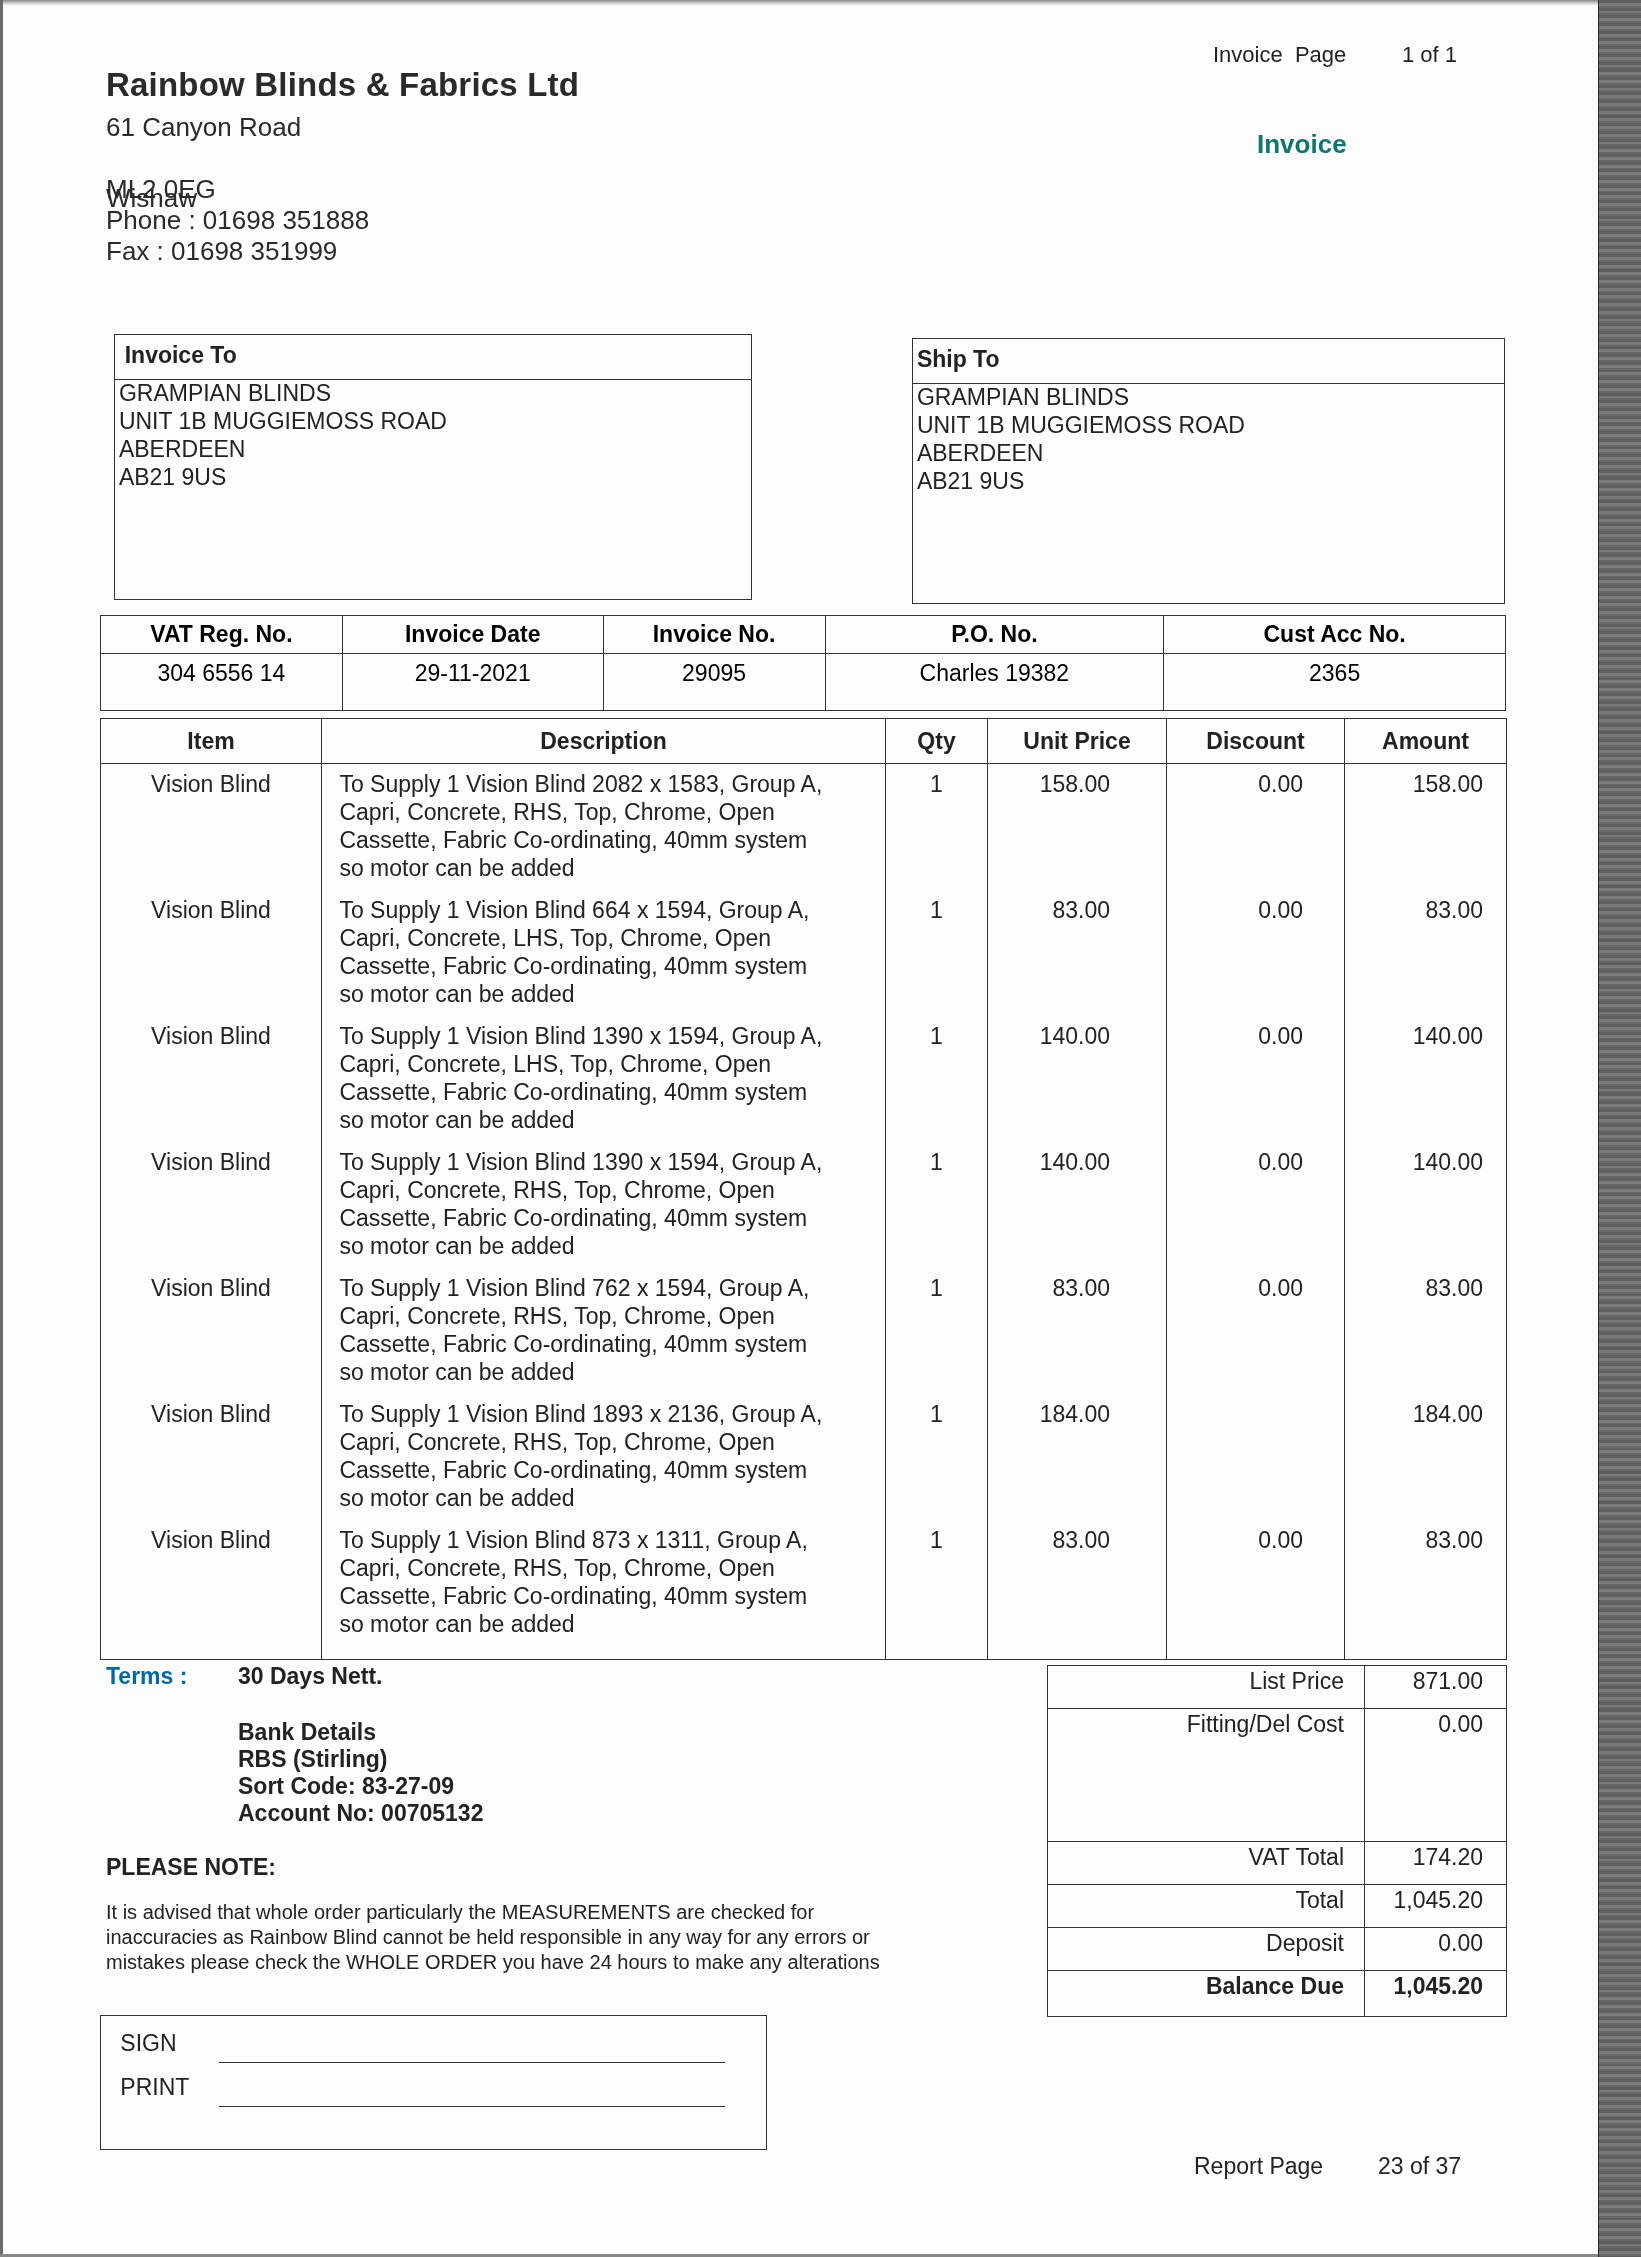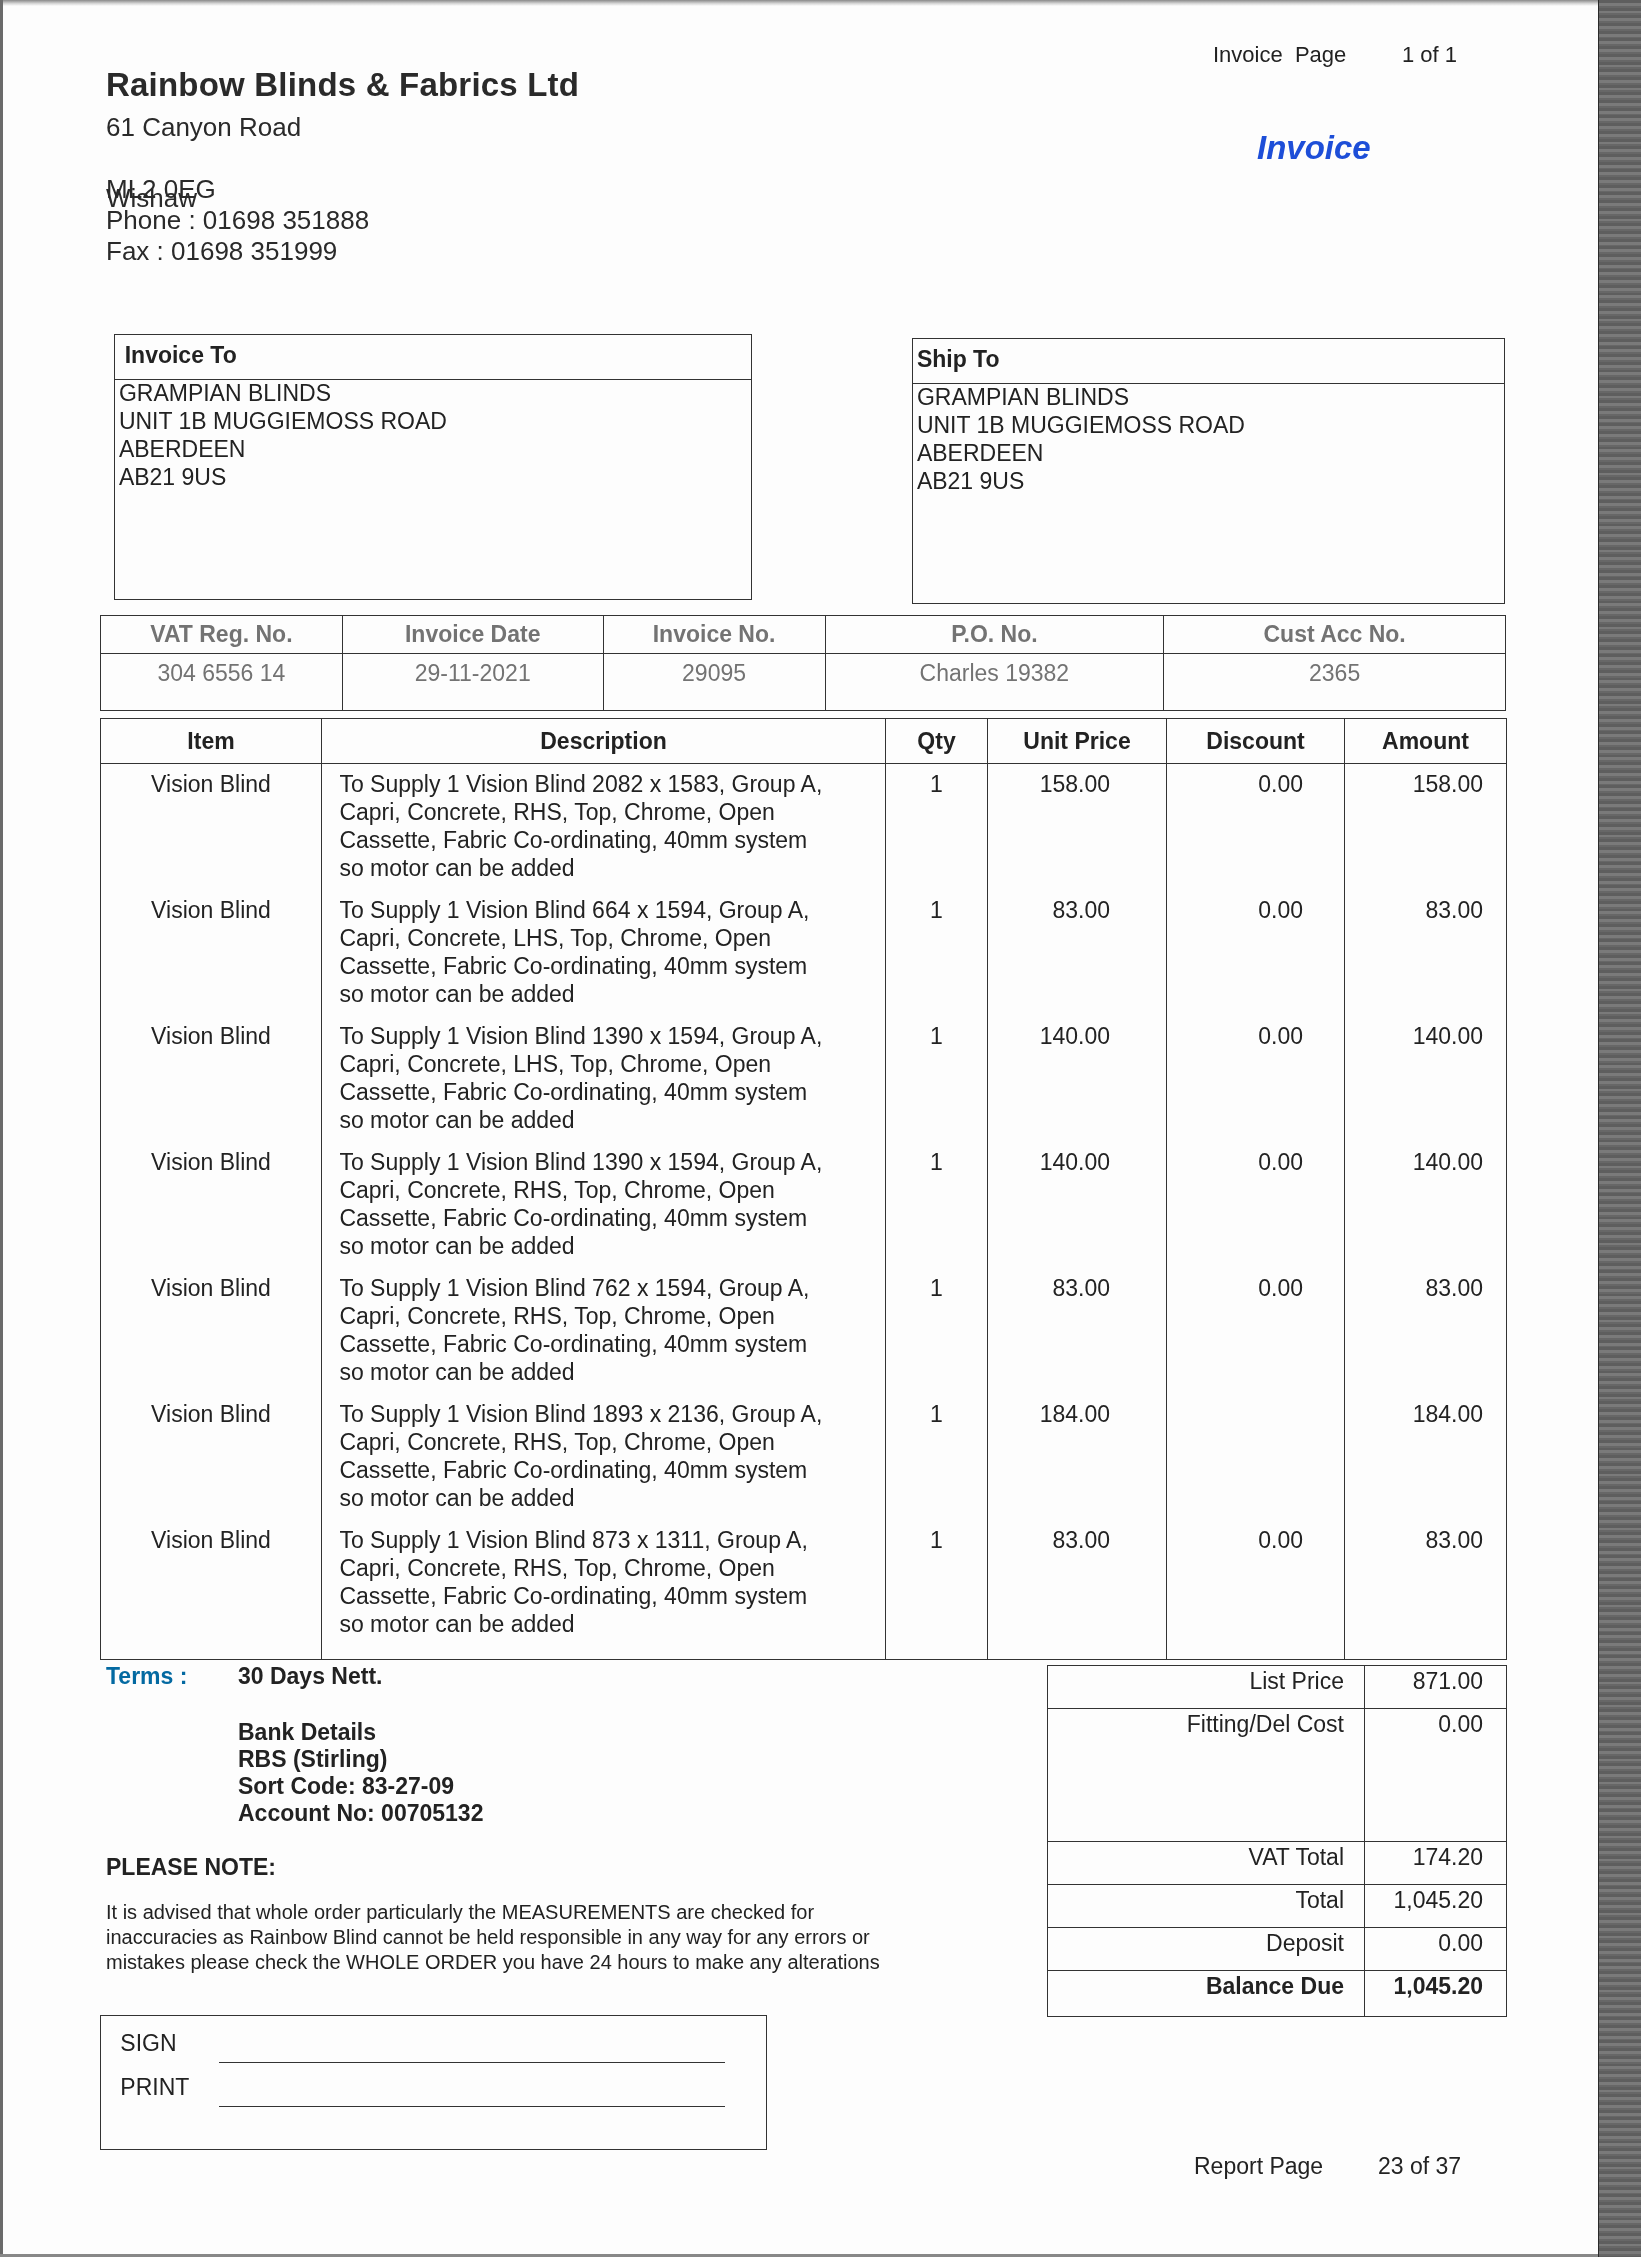"Invoice" .doc-title { color: #1d4ed8 -> #0f766e; font-size: 33px -> 26px; font-style: italic -> none }
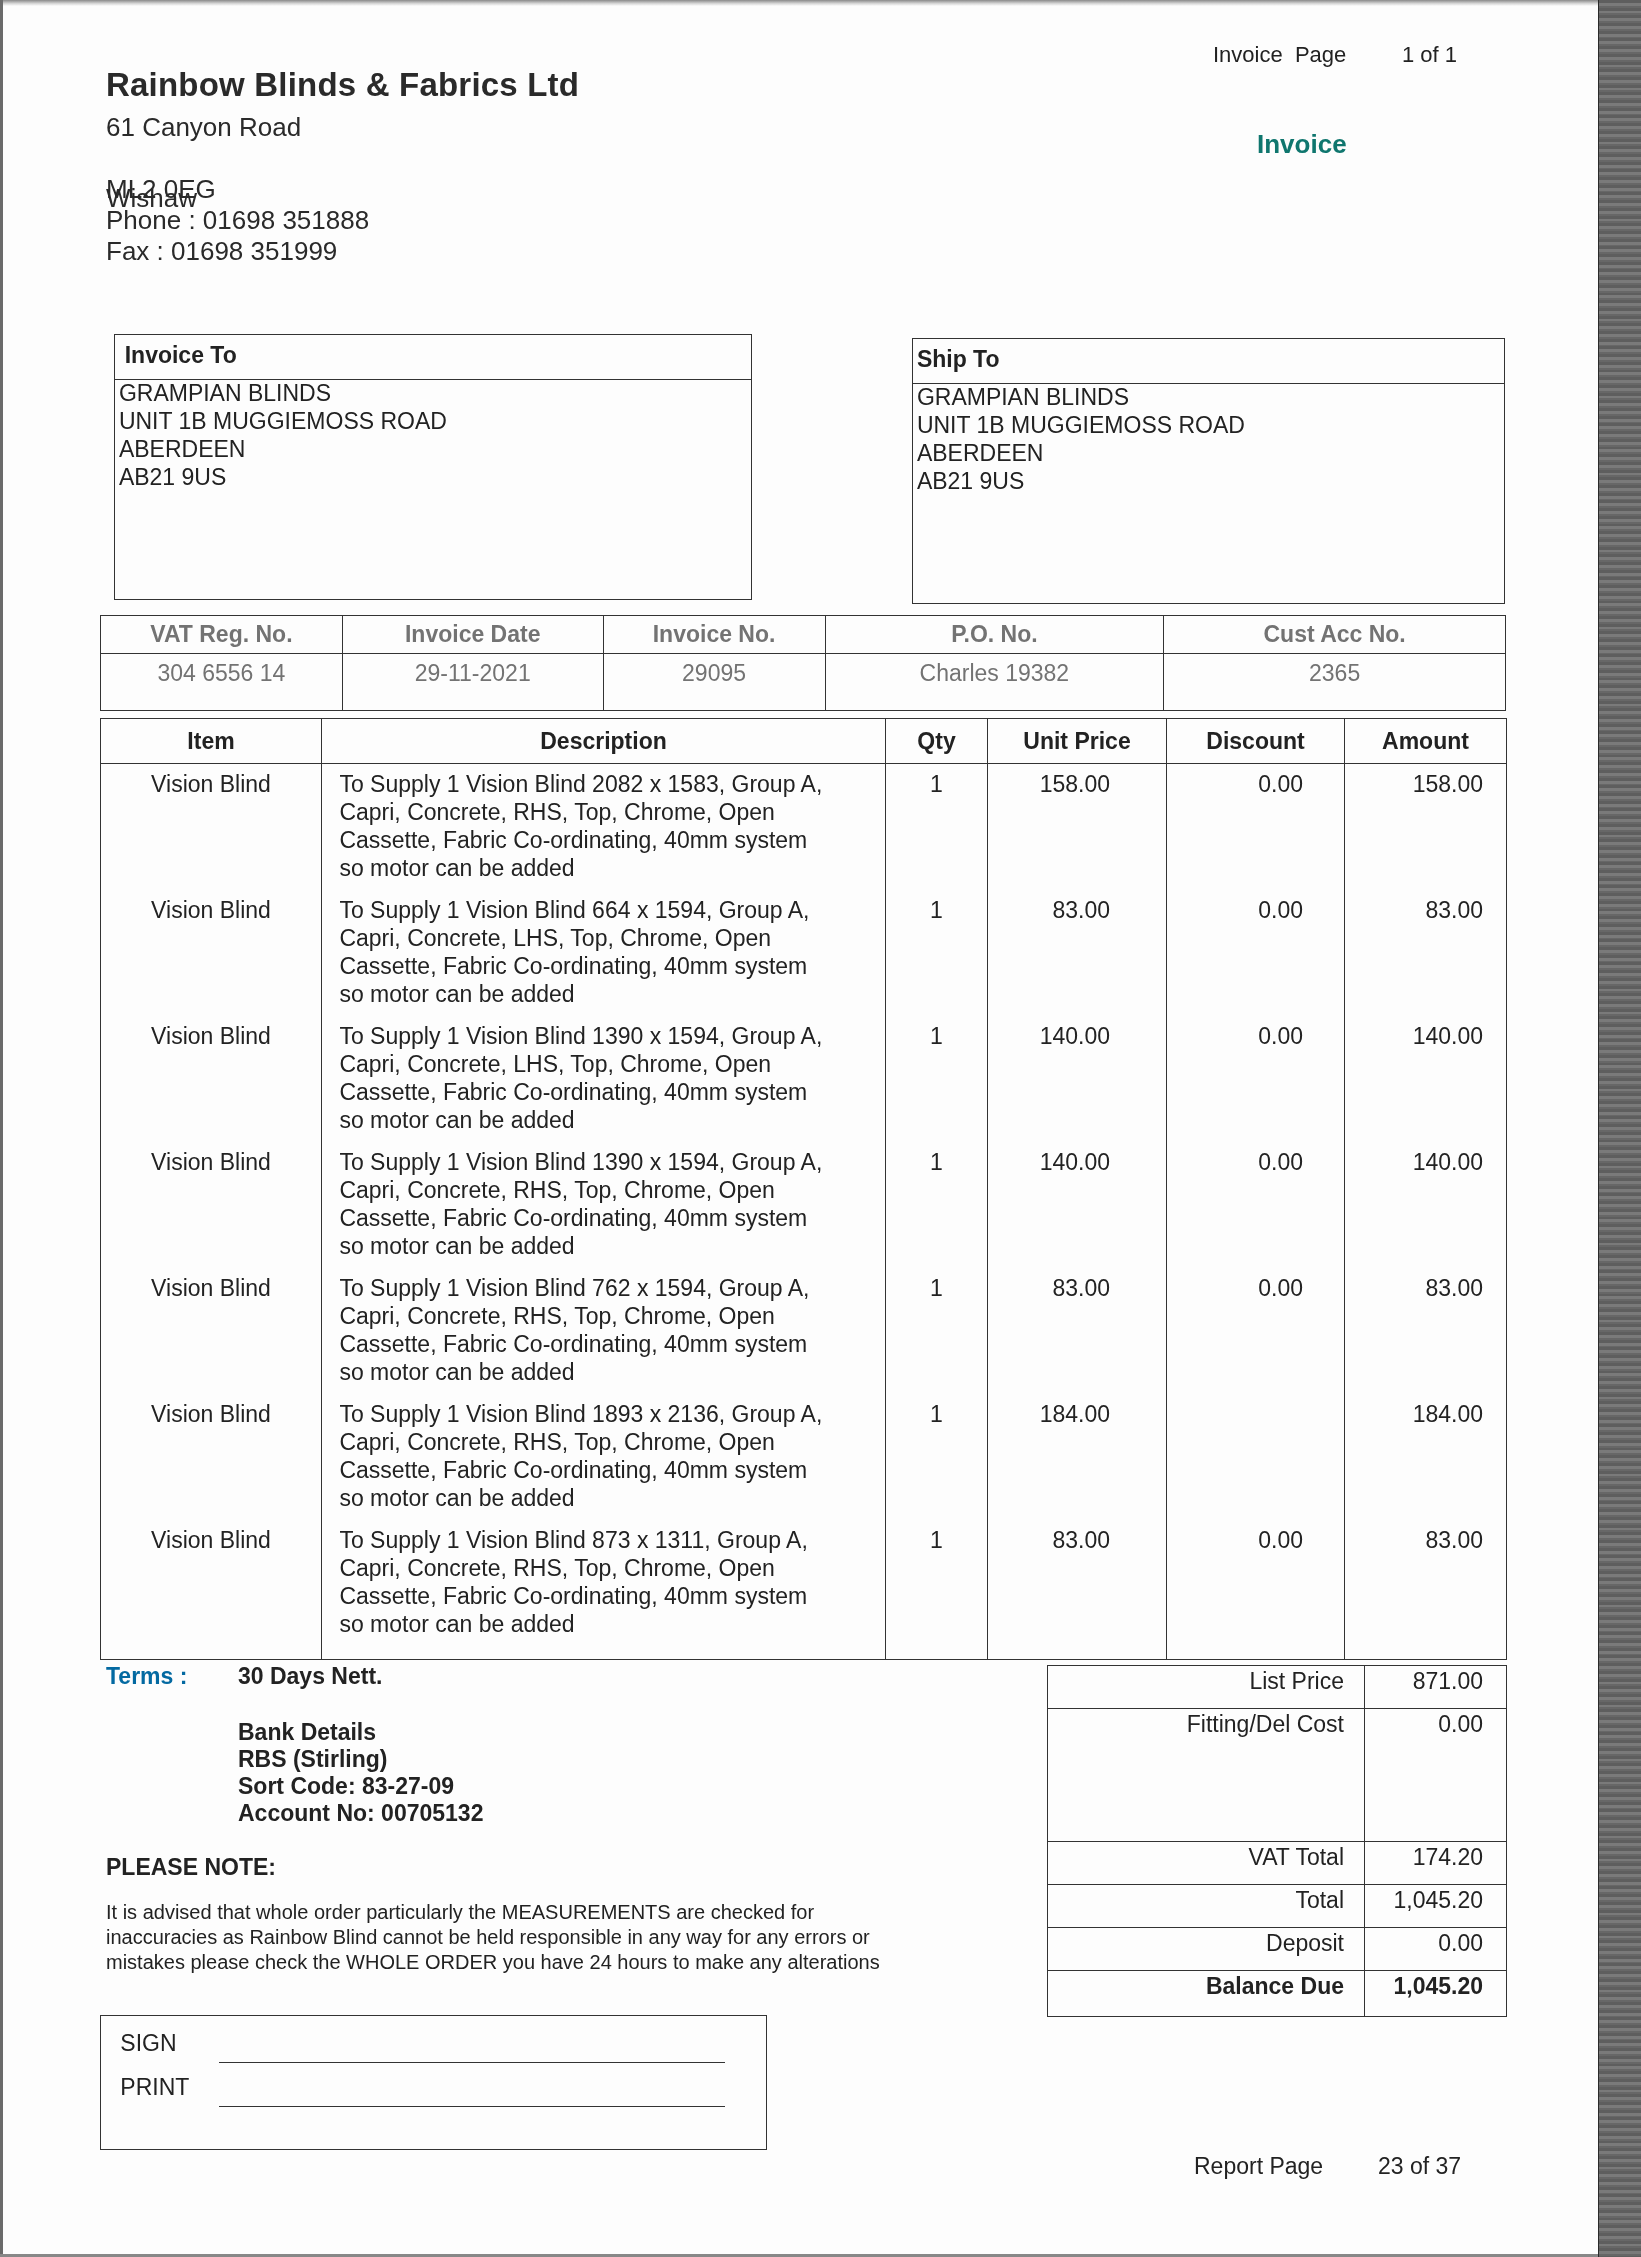"VAT Reg. No." .info-table td, .info-table th { color: #737373 -> #000000 }
